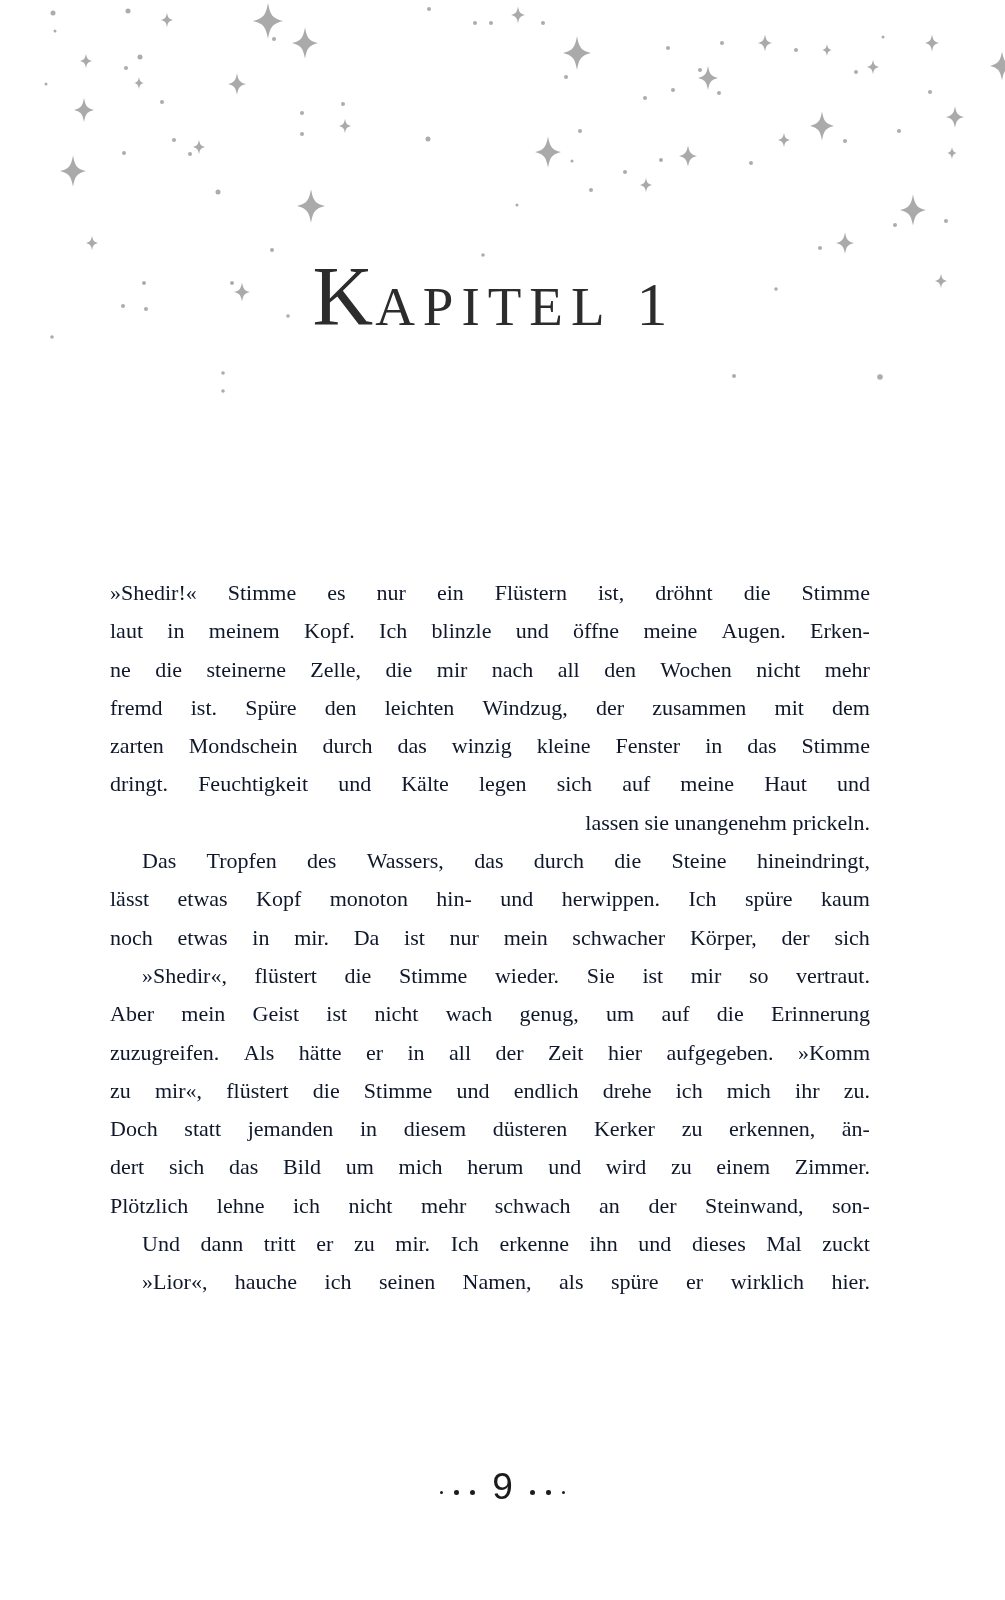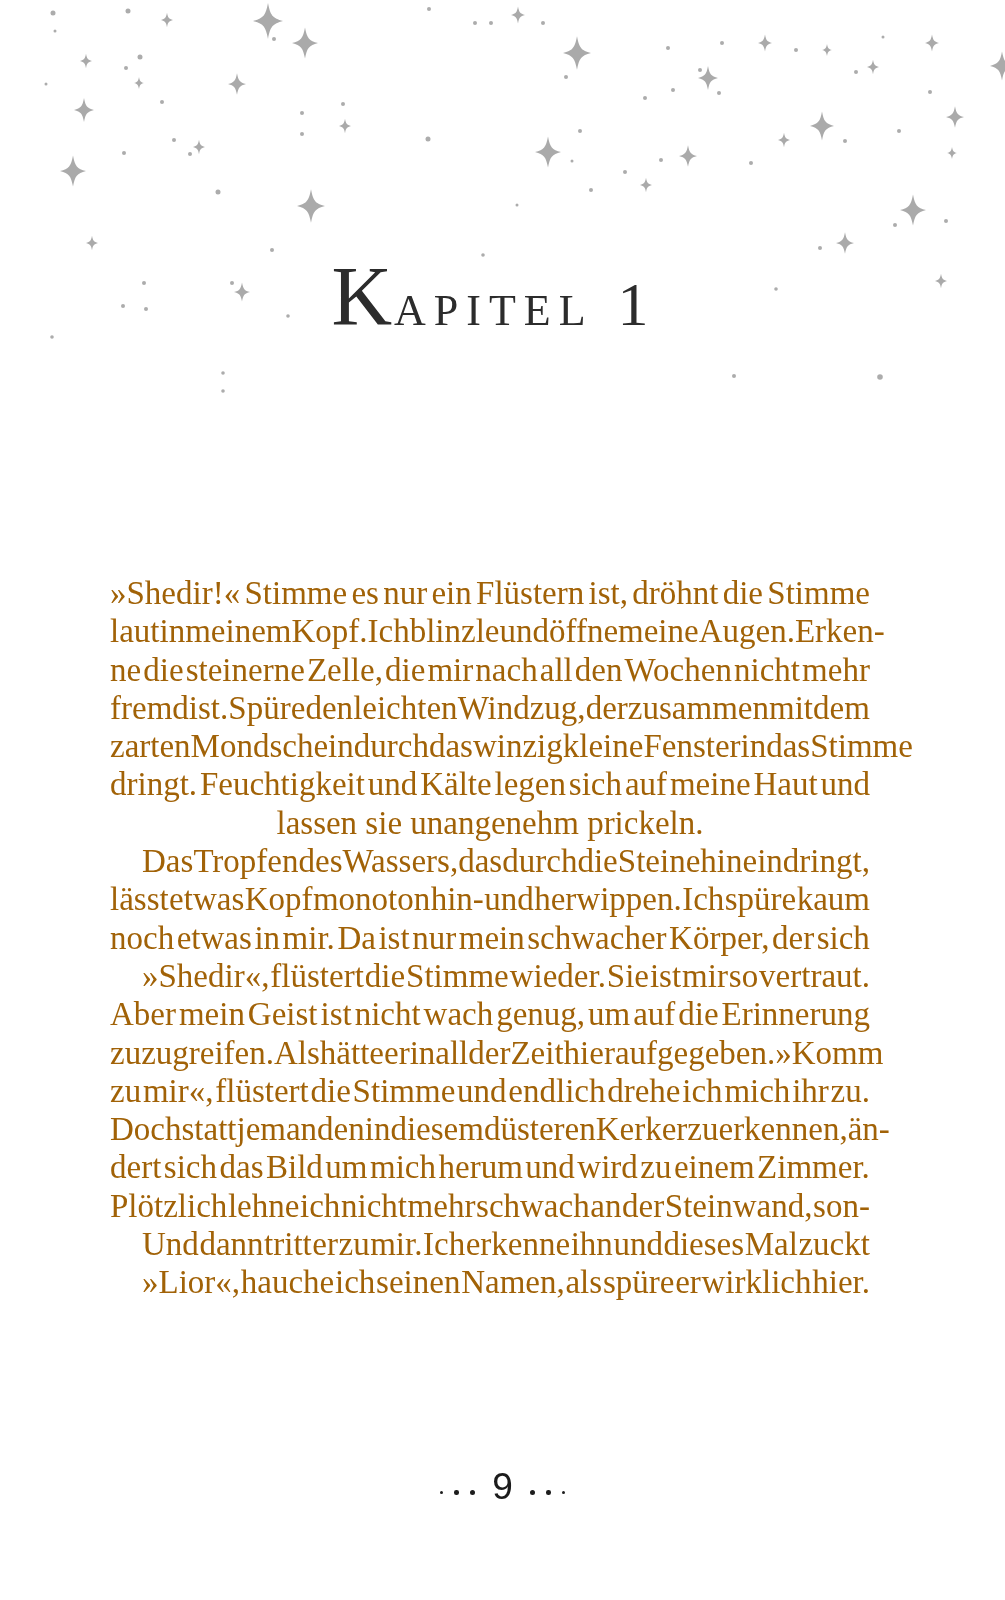"APITEL" .title .rest { font-size: 44px -> 55px }
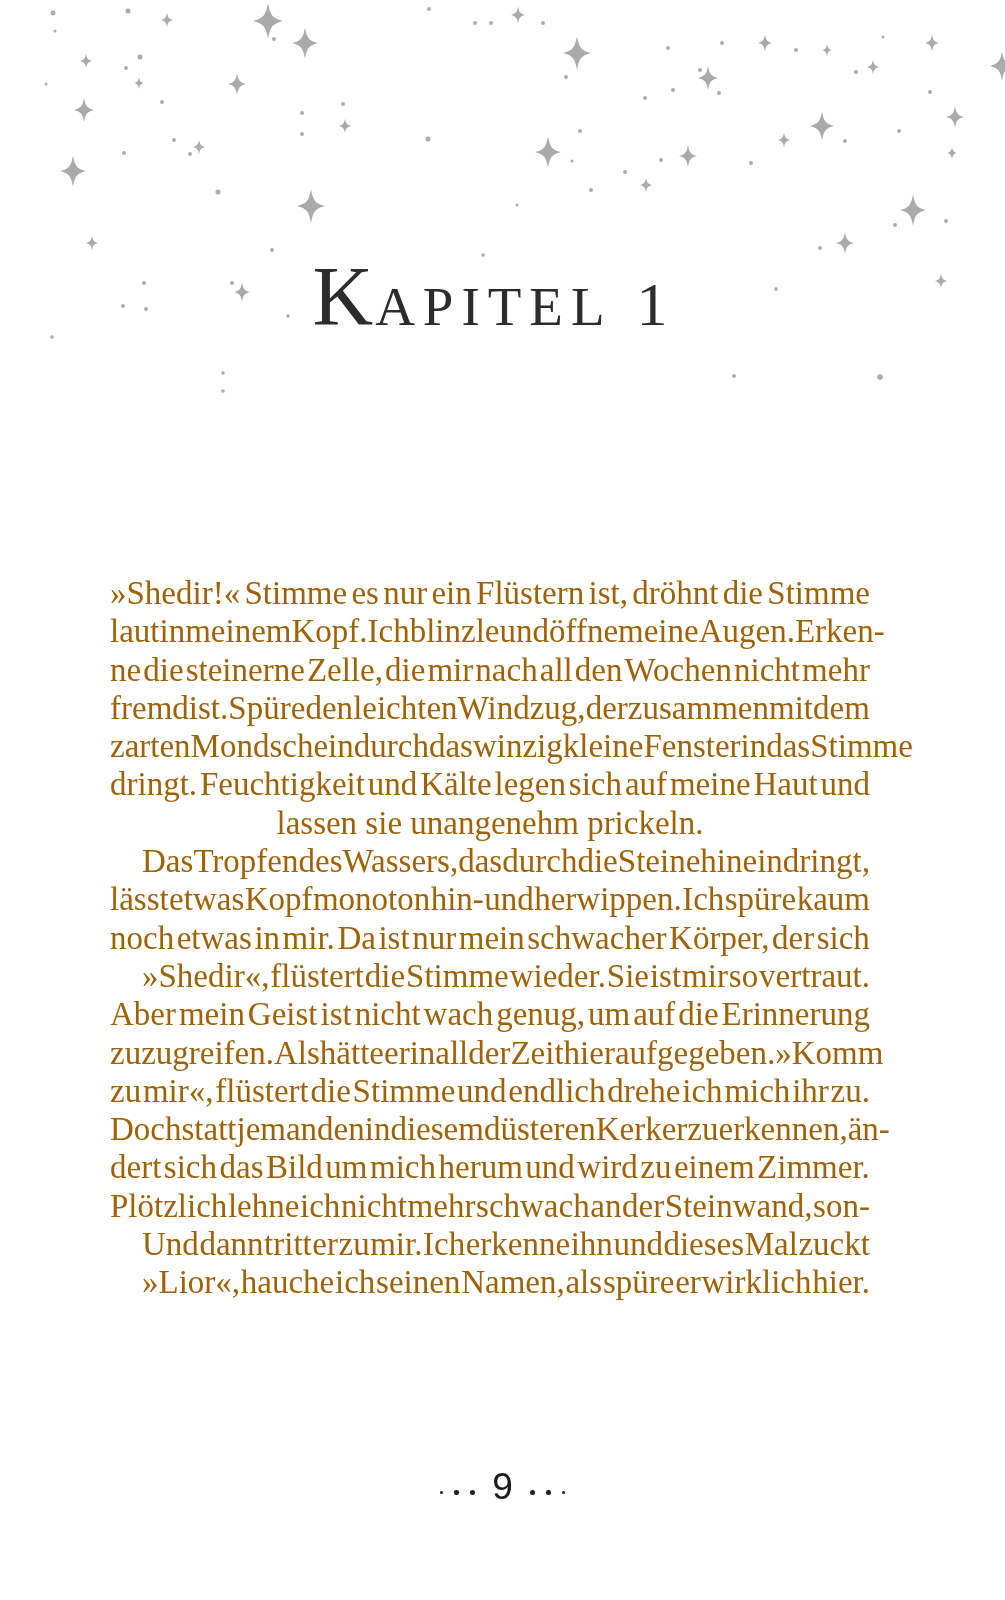"»Shedir!«" .body-text { color: #a16207 -> #0f172a; font-size: 33px -> 22px }
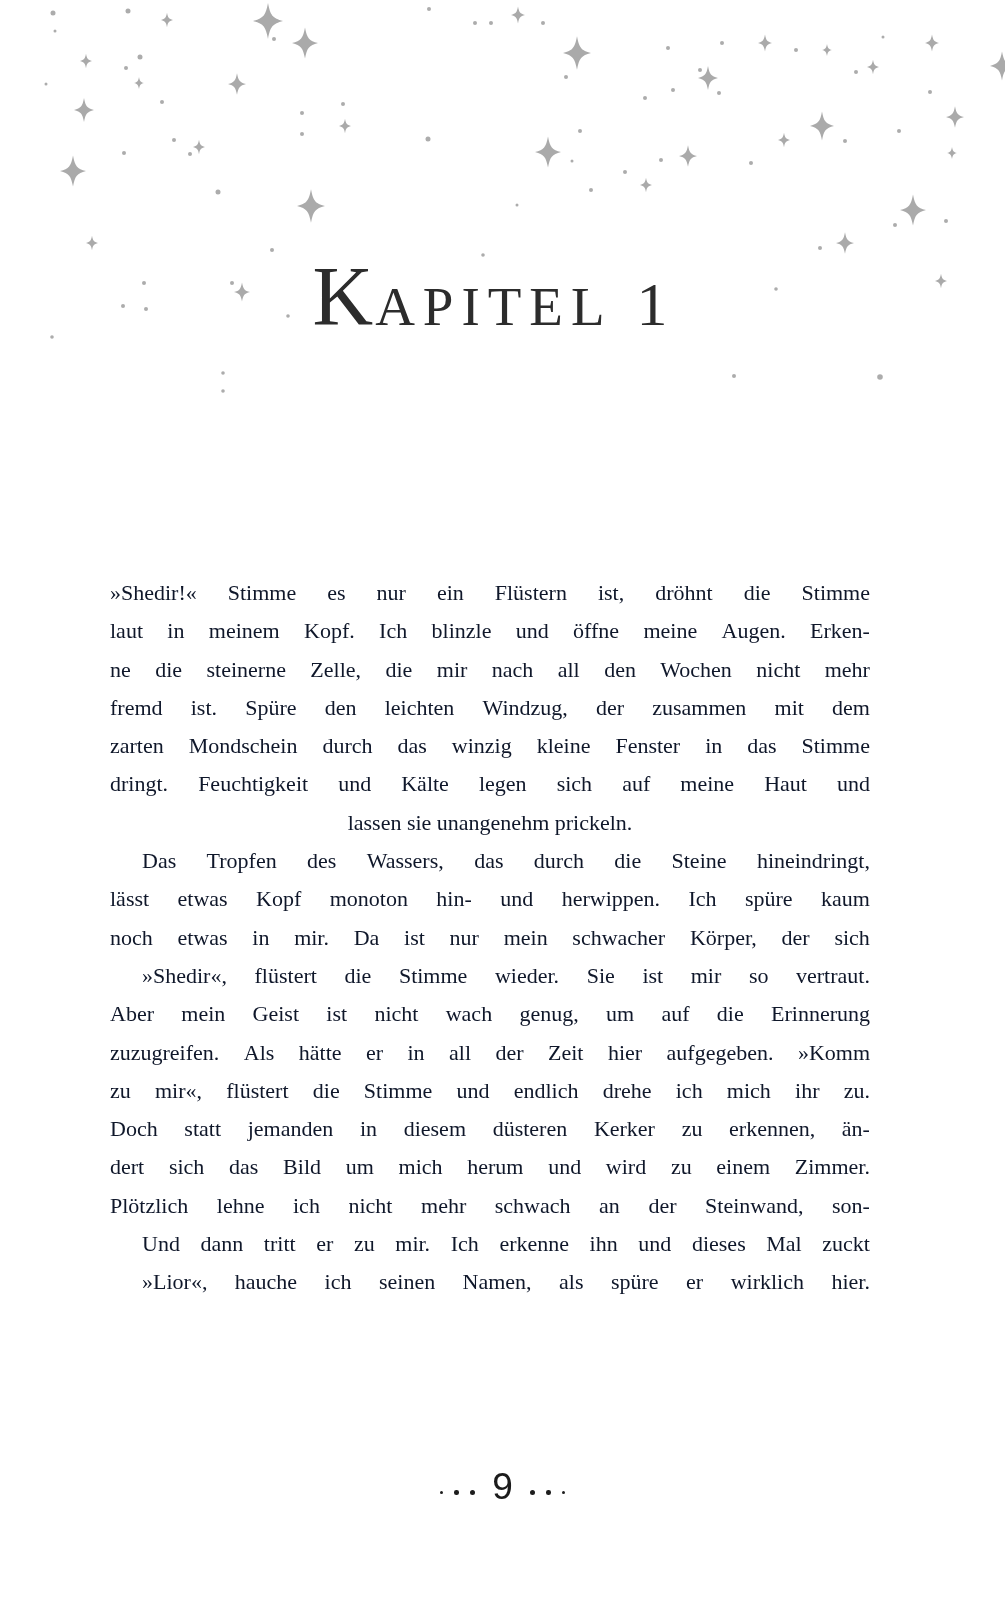"lassen sie unangenehm prickeln." .line.last { text-align: center -> right }
